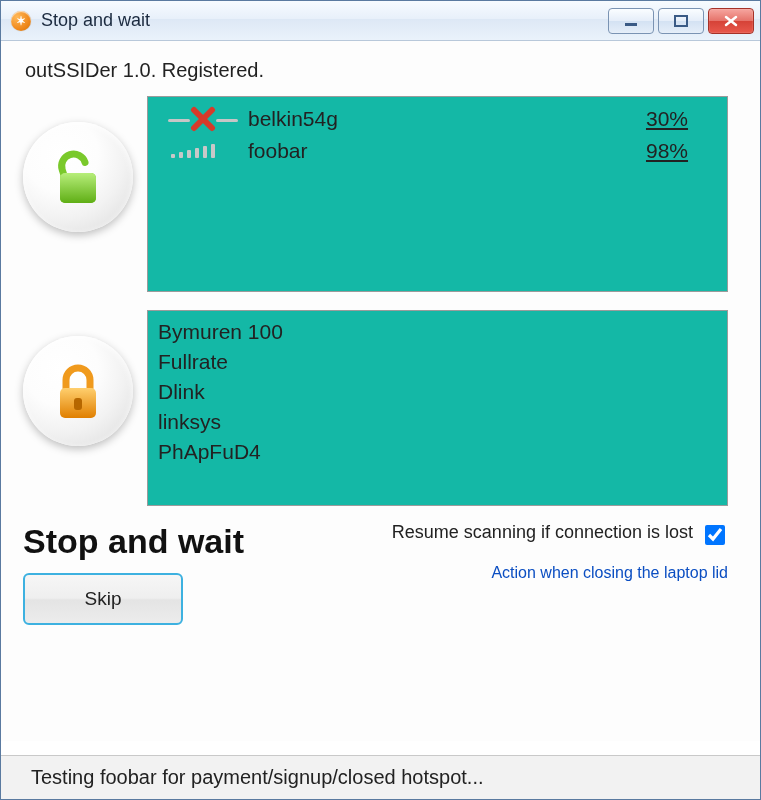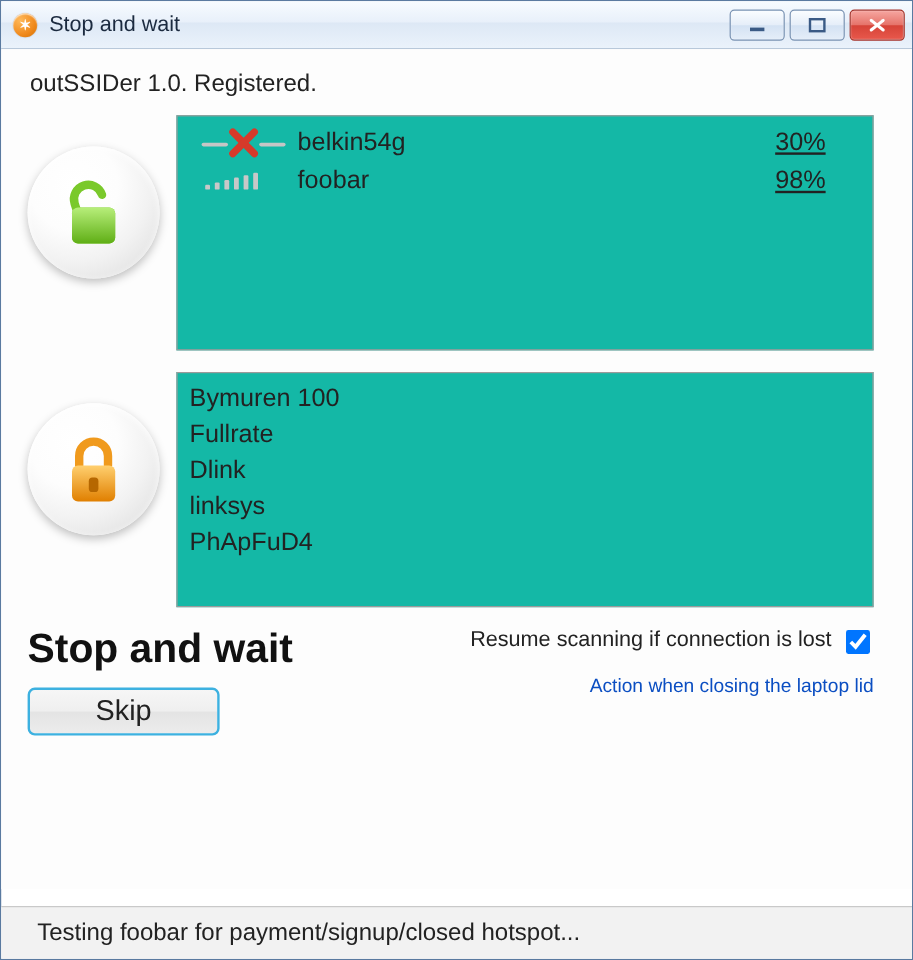"Skip" .skip-btn { font-size: 24px -> 19px; height: 40px -> 52px }
